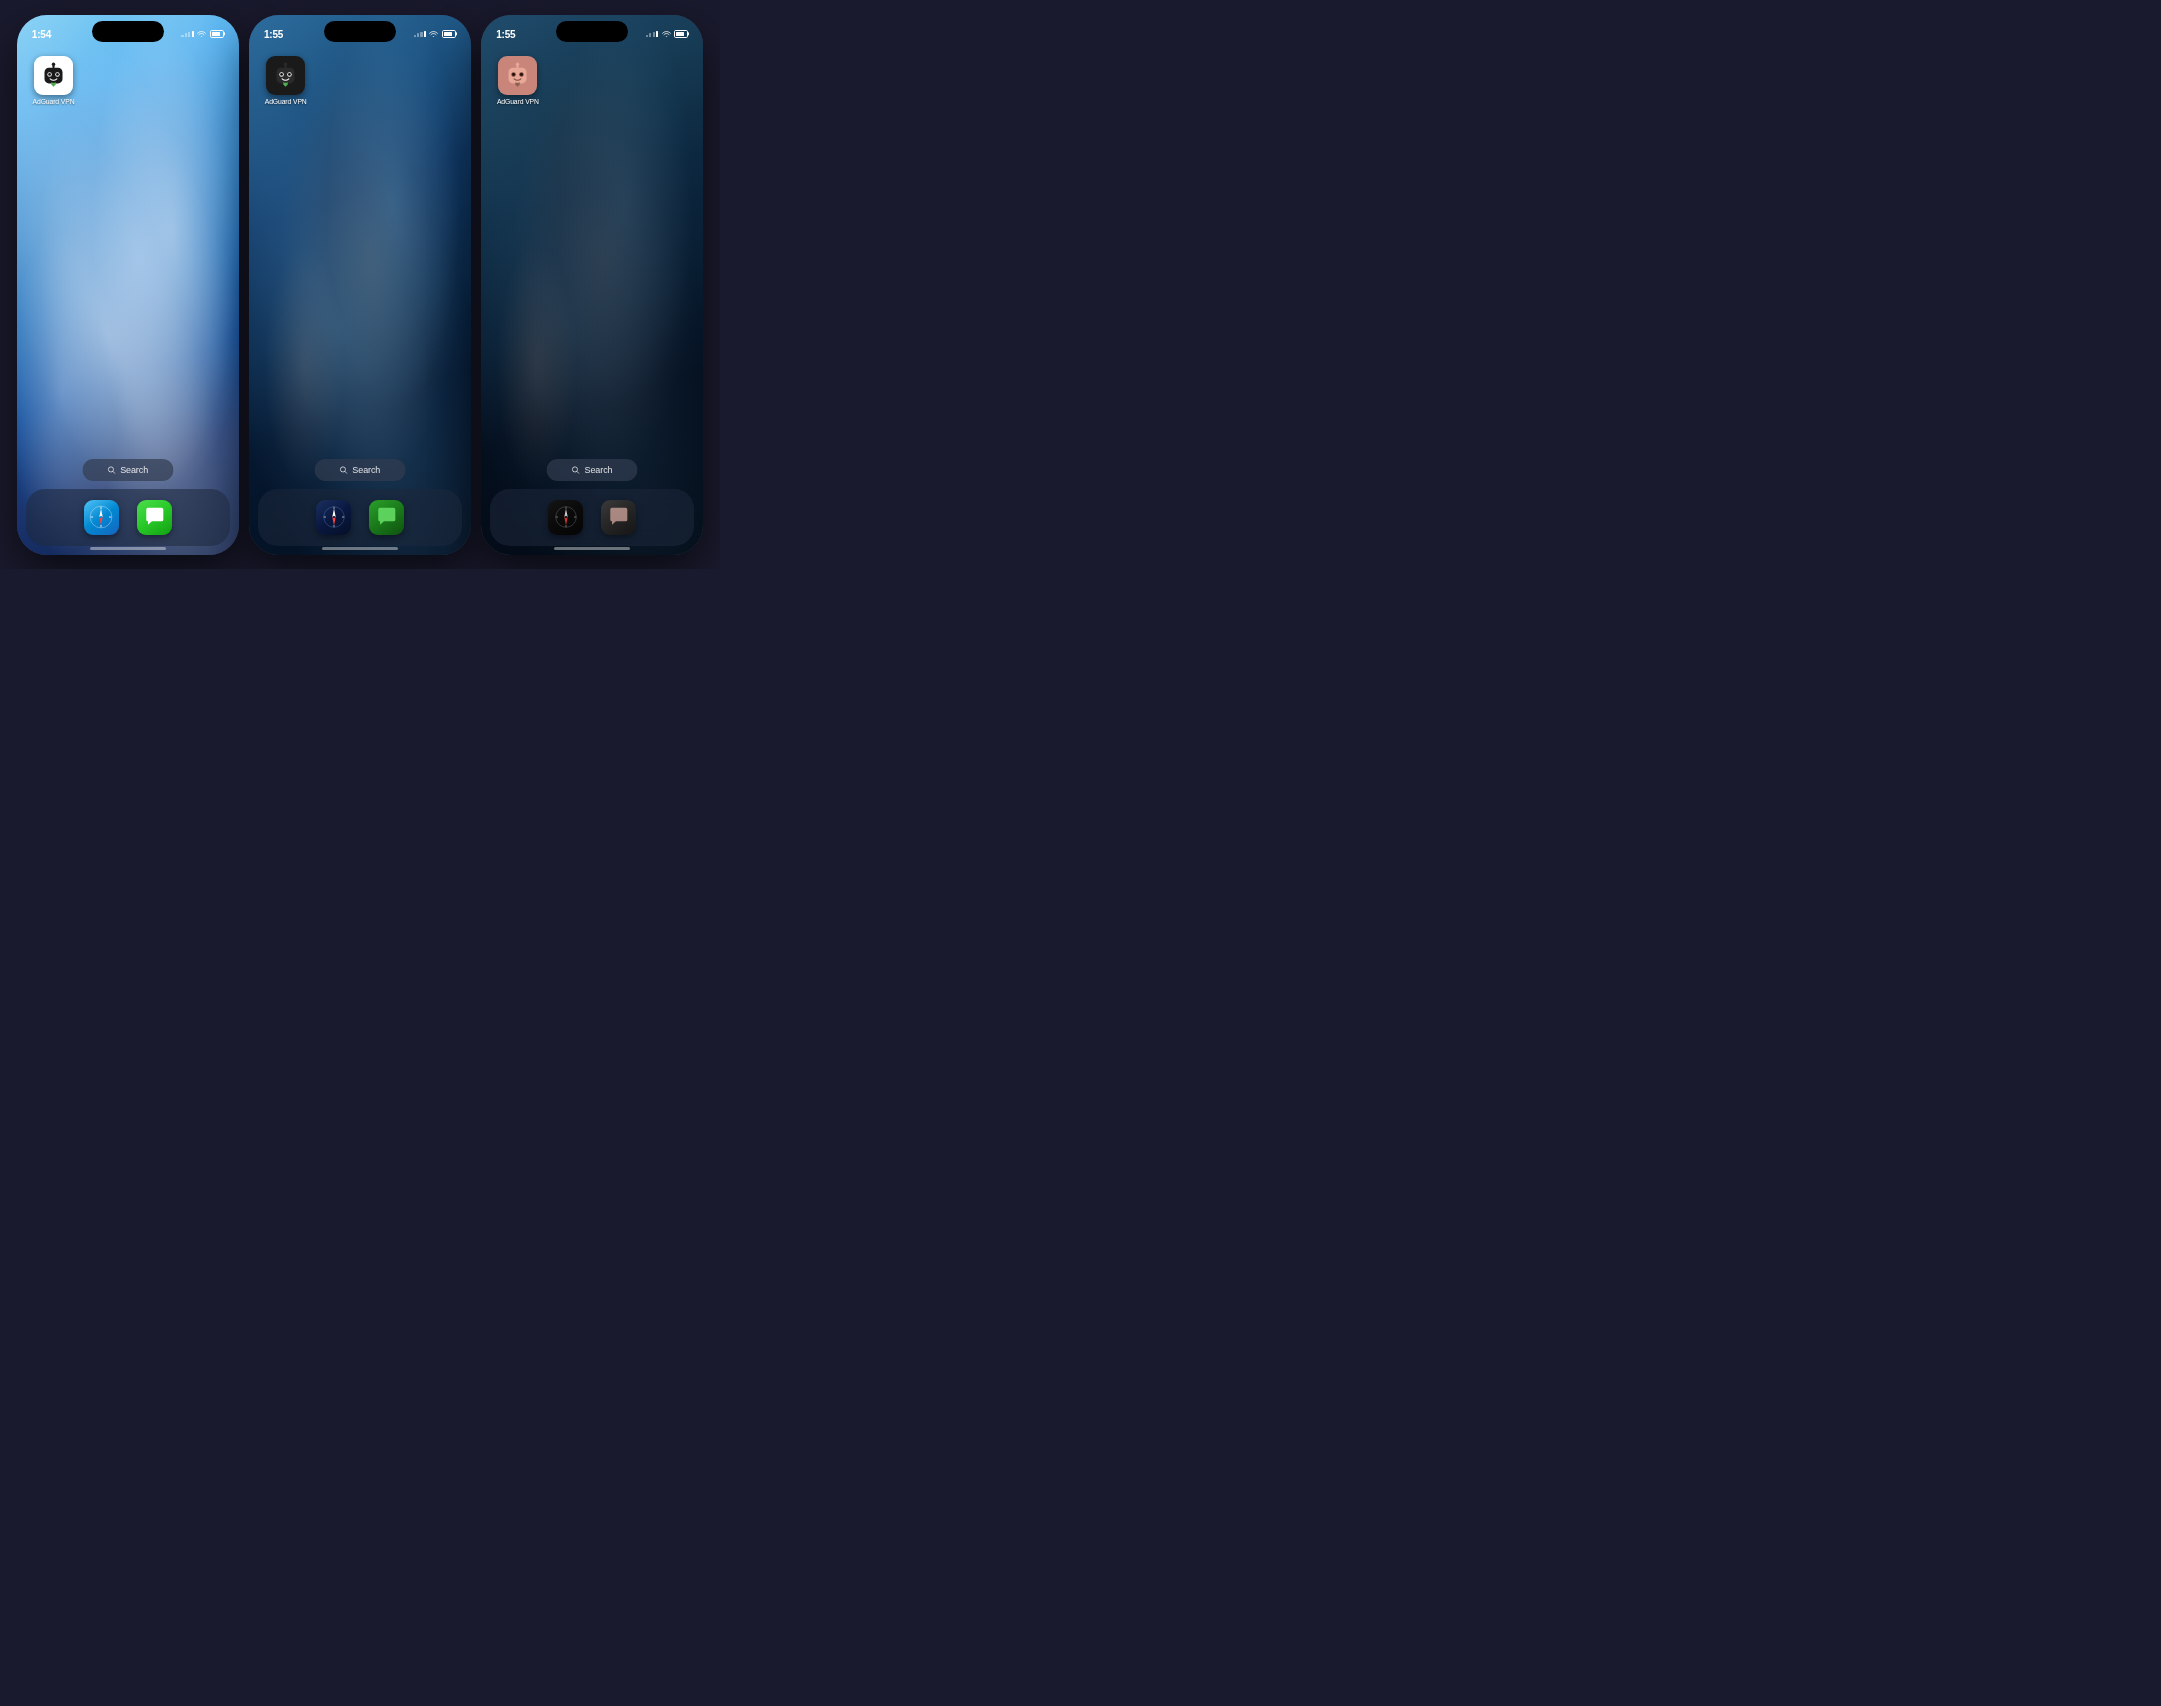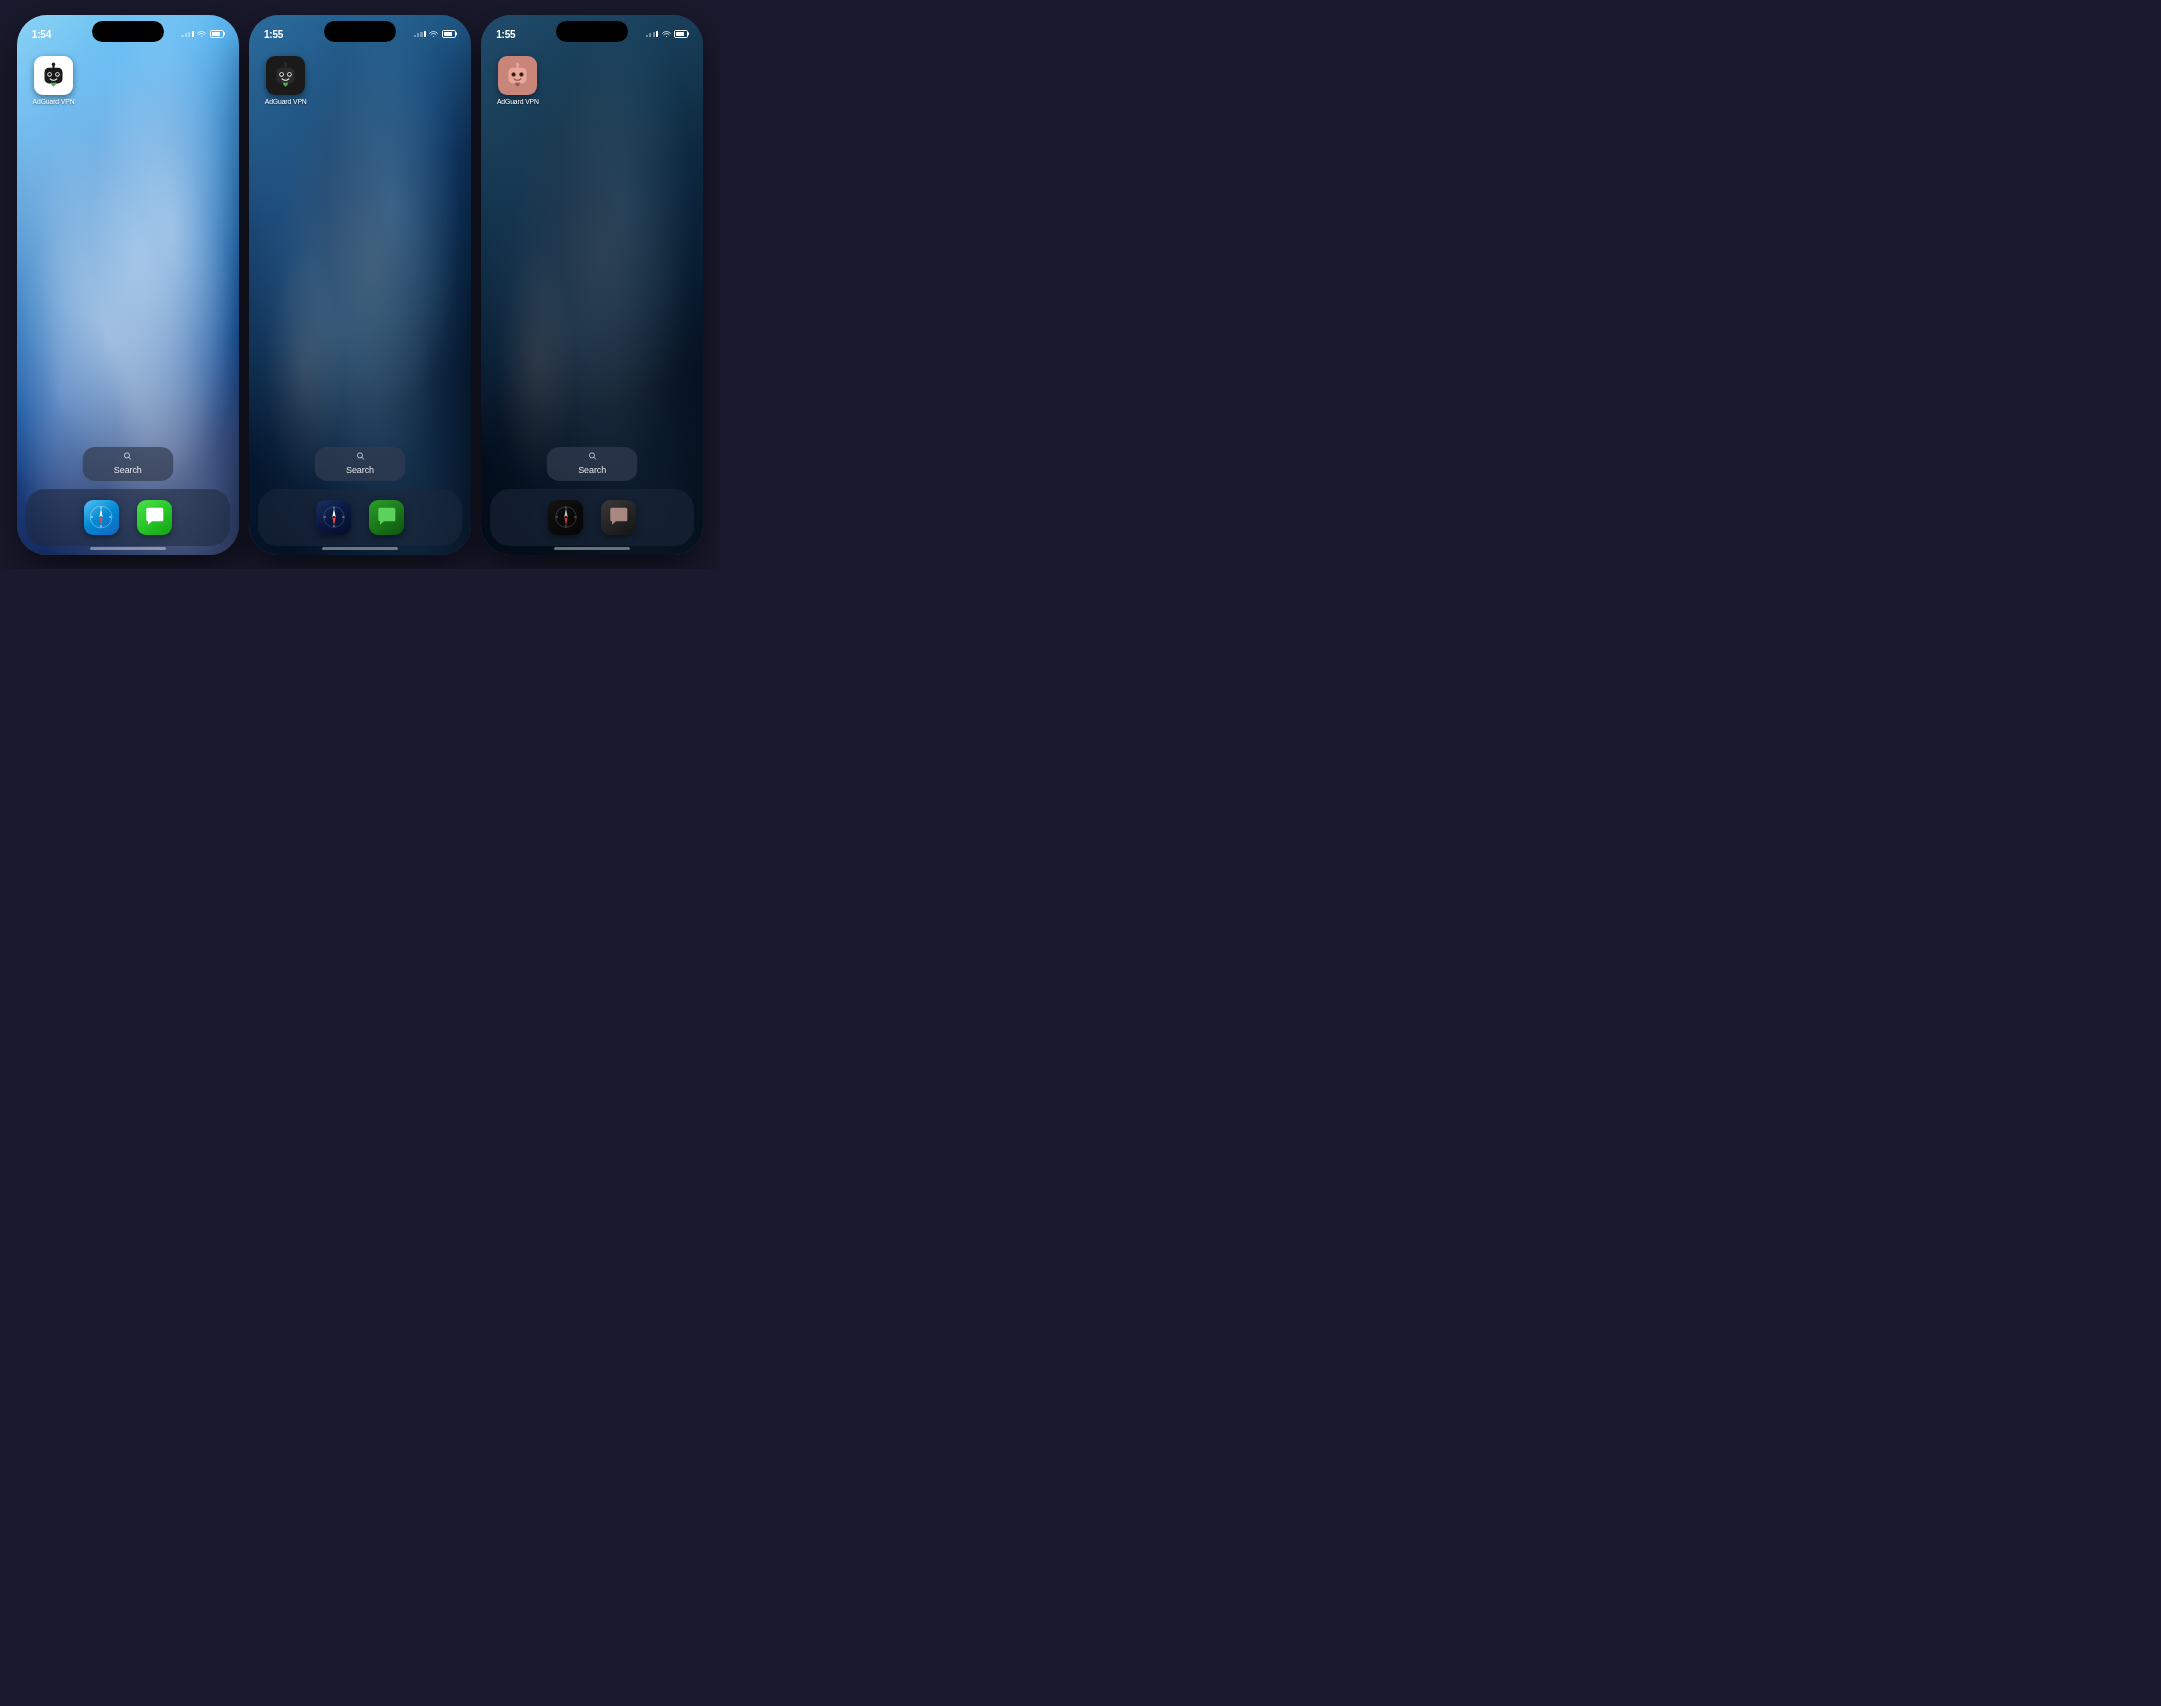"Search" .search-bar { flex-direction: column -> none }
